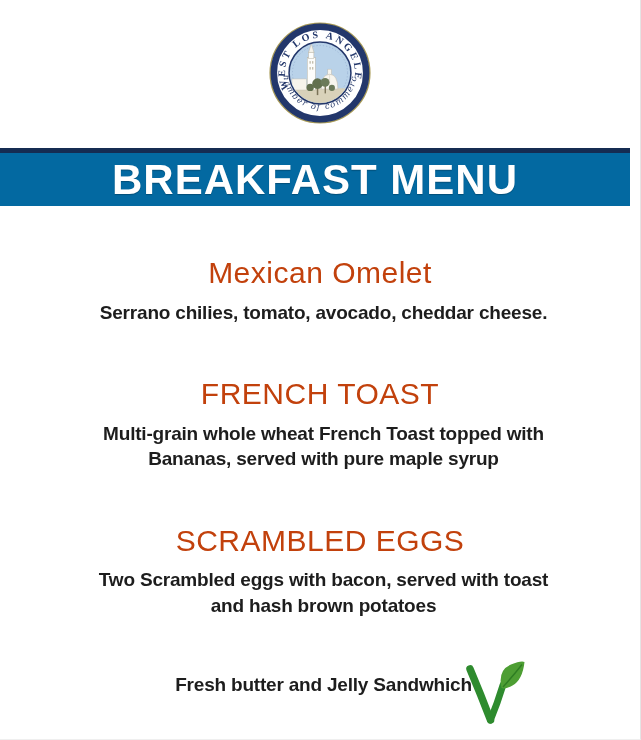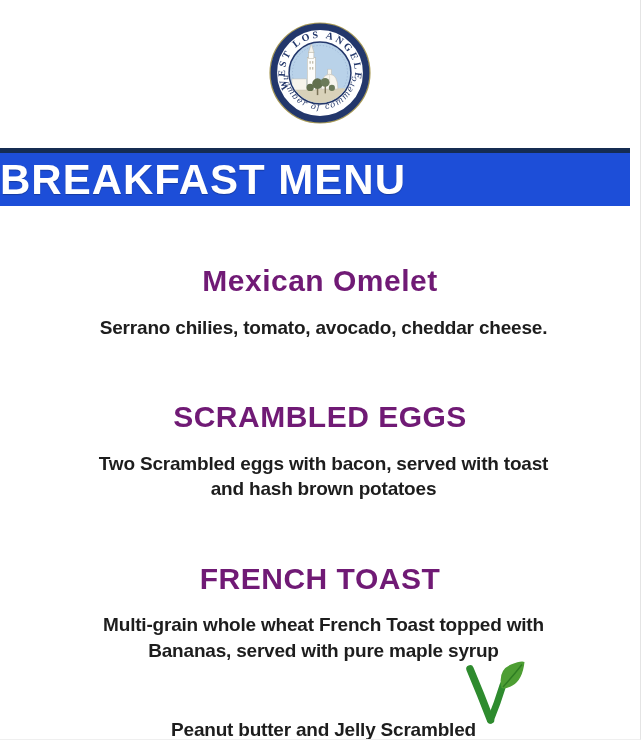"BREAKFAST MENU" .banner { background: #1d4ed8 -> #0369a1; justify-content: flex-start -> center }
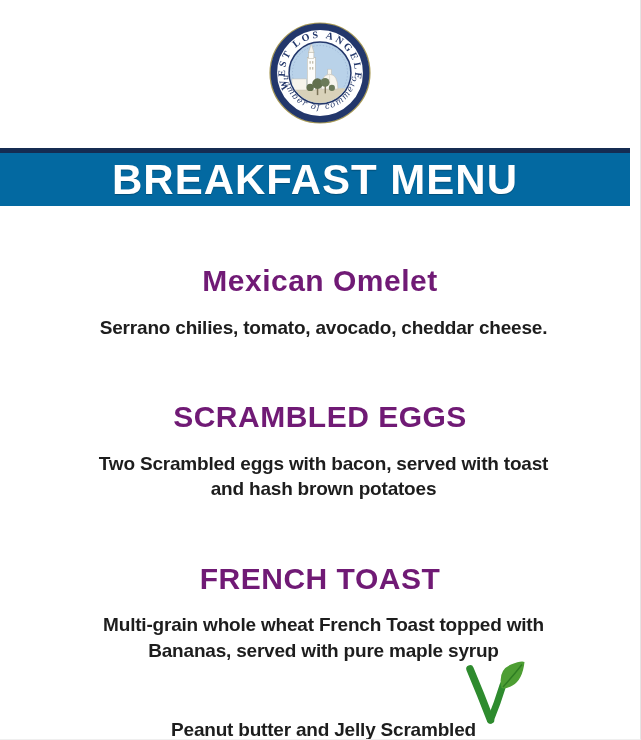"Mexican Omelet" .item-name { color: #701a75 -> #c2410c; font-weight: 700 -> 400; margin: 16px -> 8px }
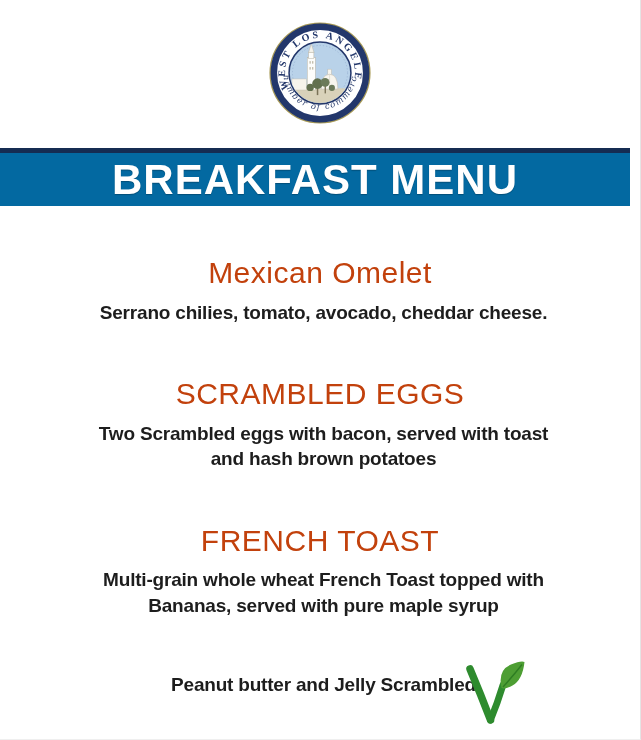"SCRAMBLED EGGS" div.menu-item { order: before "FRENCH TOAST" -> after "FRENCH TOAST" }
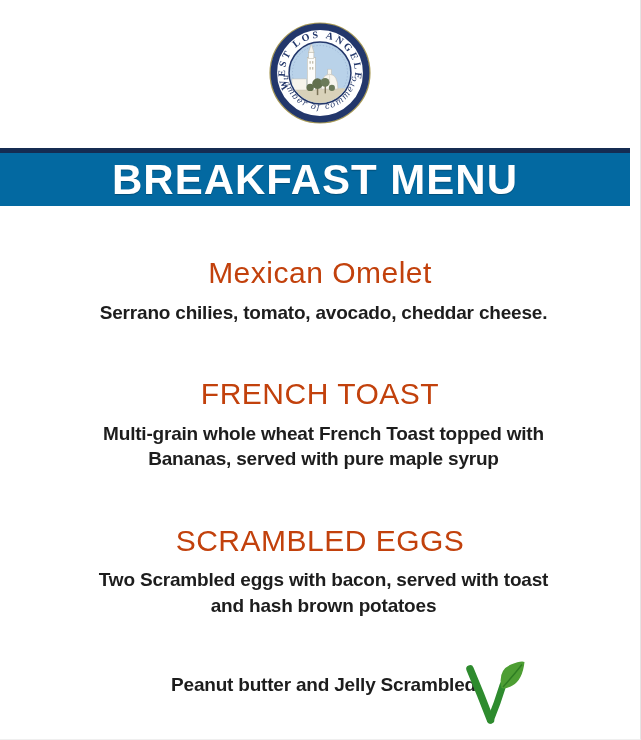"Peanut butter and Jelly Scrambled" span { text: Peanut butter and Jelly Scrambled -> Fresh butter and Jelly Sandwhich }
